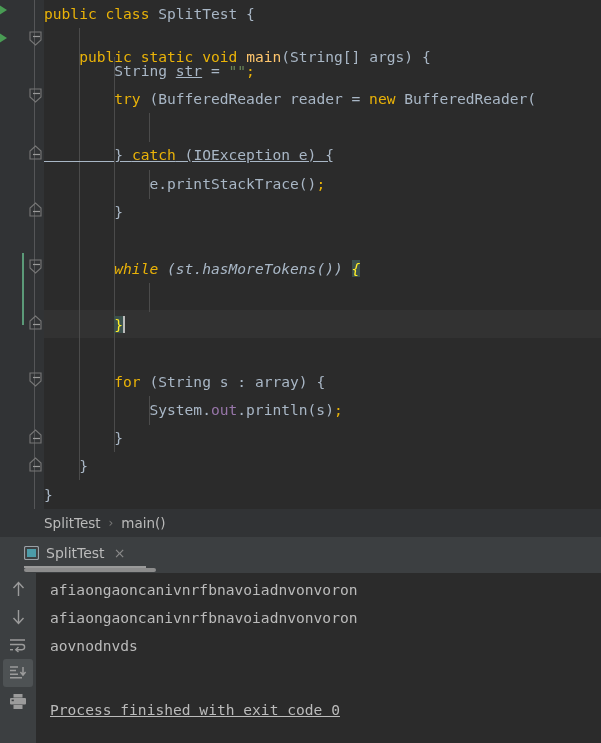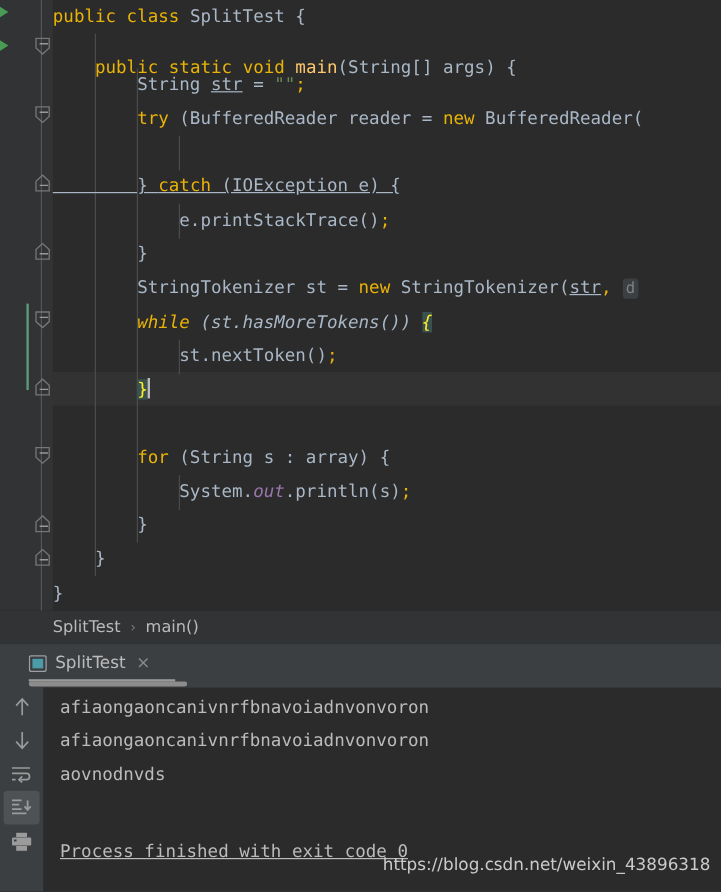"StringTokenizer st = new" div.line { html: <div> StringTokenizer st = <span>new</span> StringTokenizer(<span>str</span><span>,</span> <span>d</span></div> -> none }
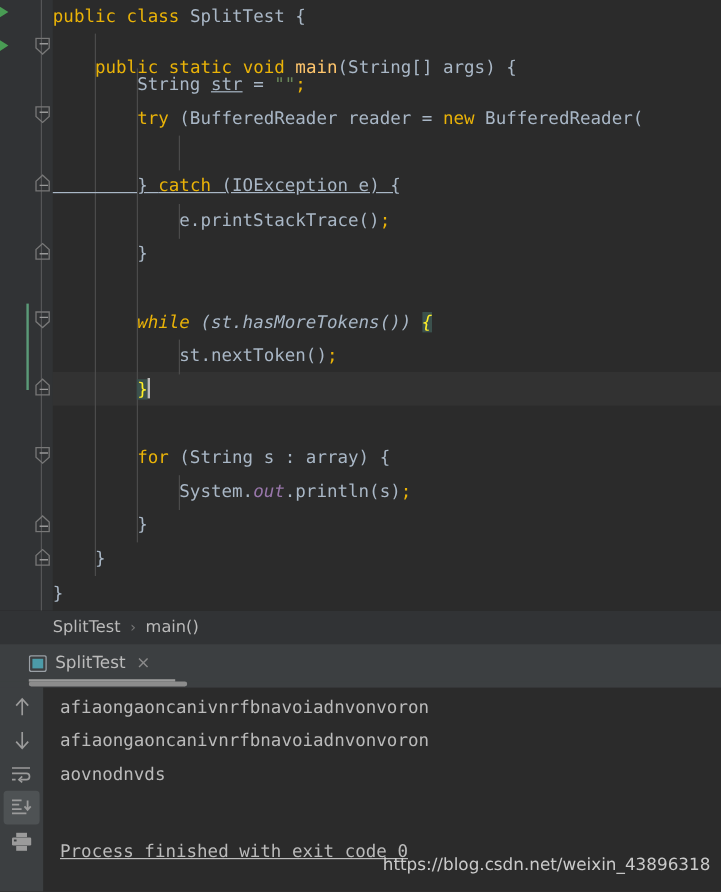"st.nextToken();" div.line { html: <div> st.nextToken()<span>;</span></div> -> none }
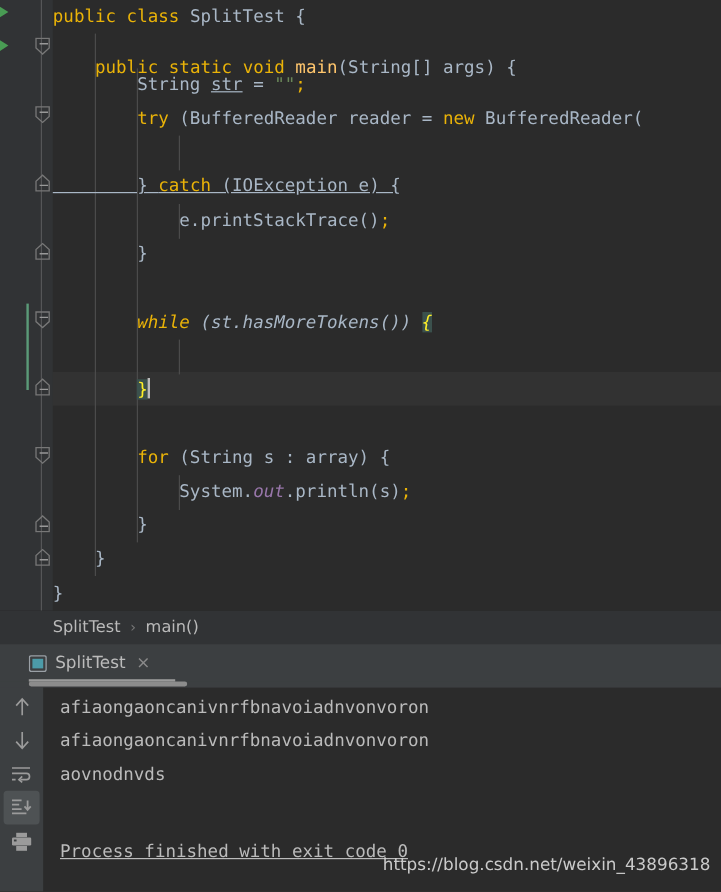"out" .stat { font-style: italic -> none }
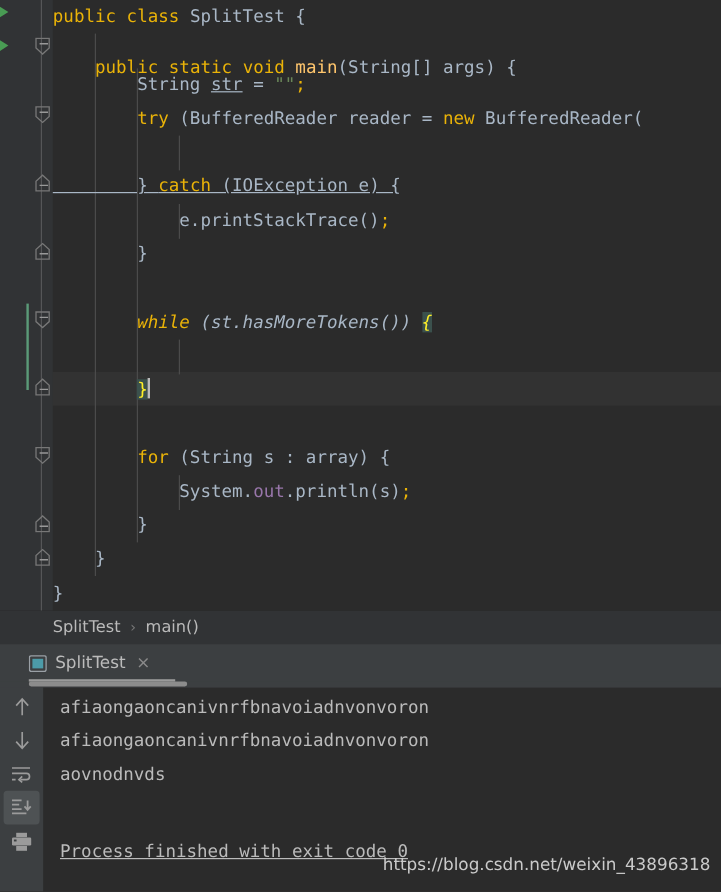"https://blog.csdn.net/weixin_43896318" div.watermark { html: <div>https://blog.csdn.net/weixin_43896318</div> -> none }
